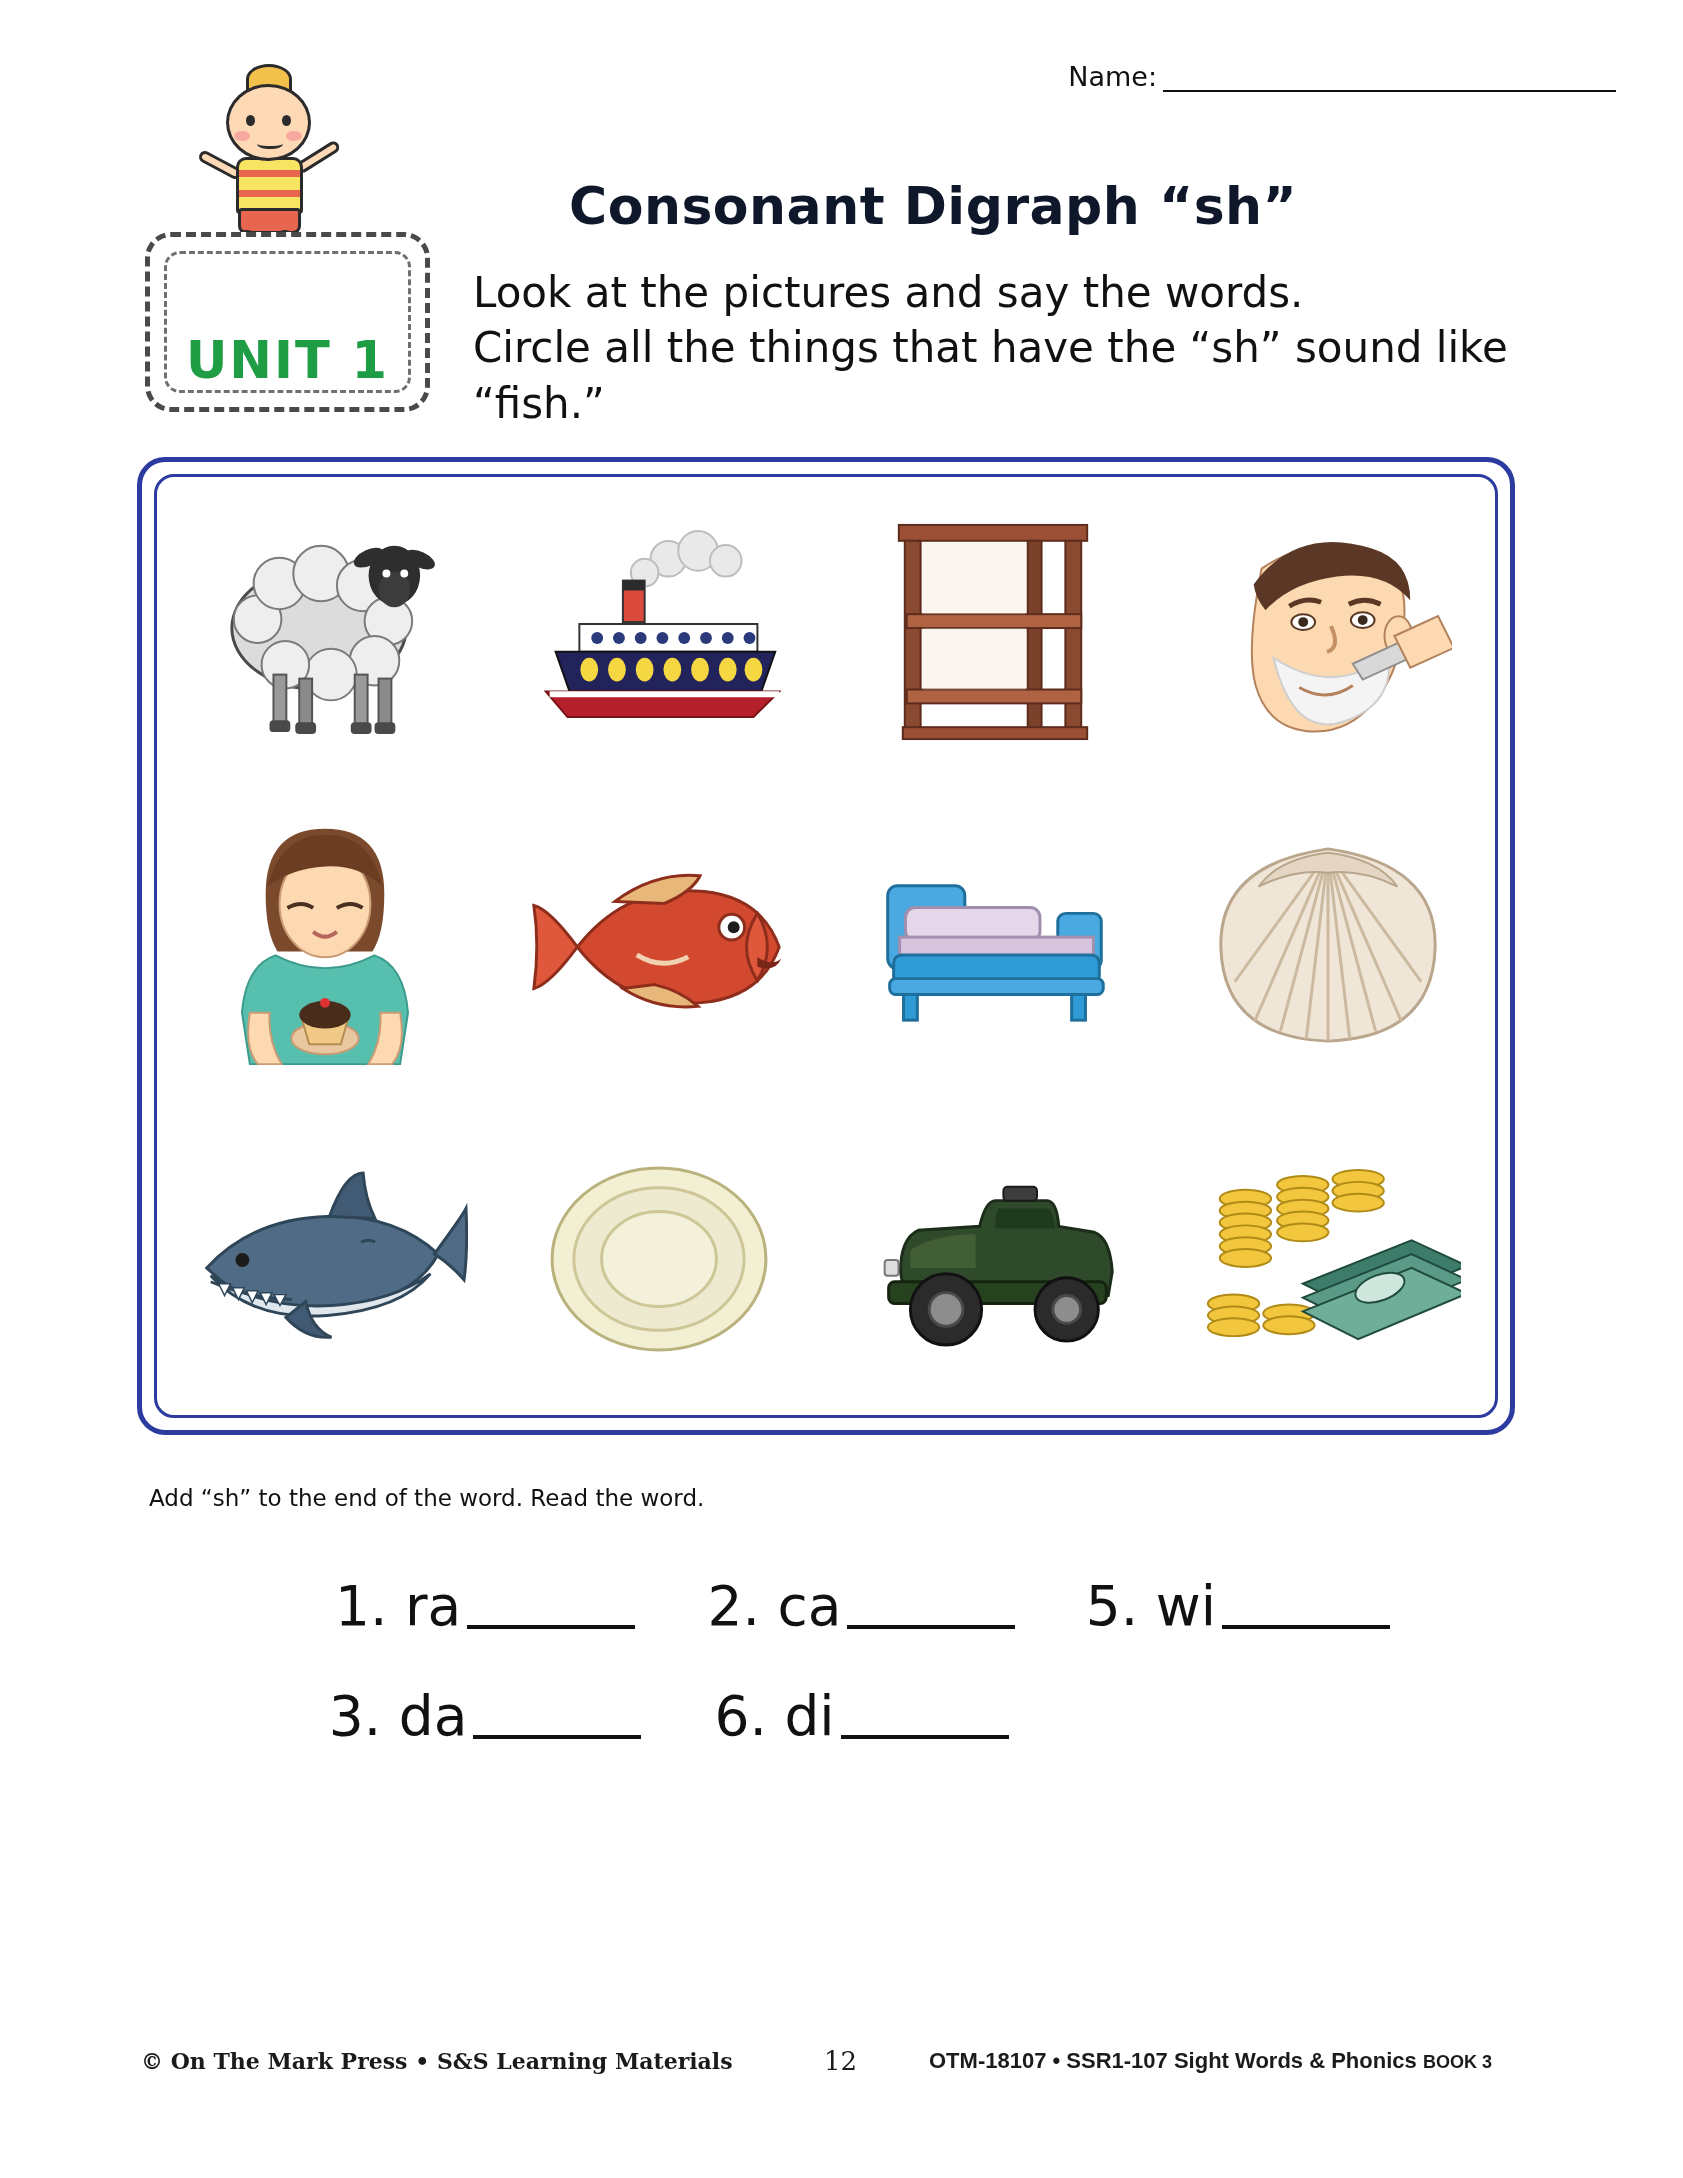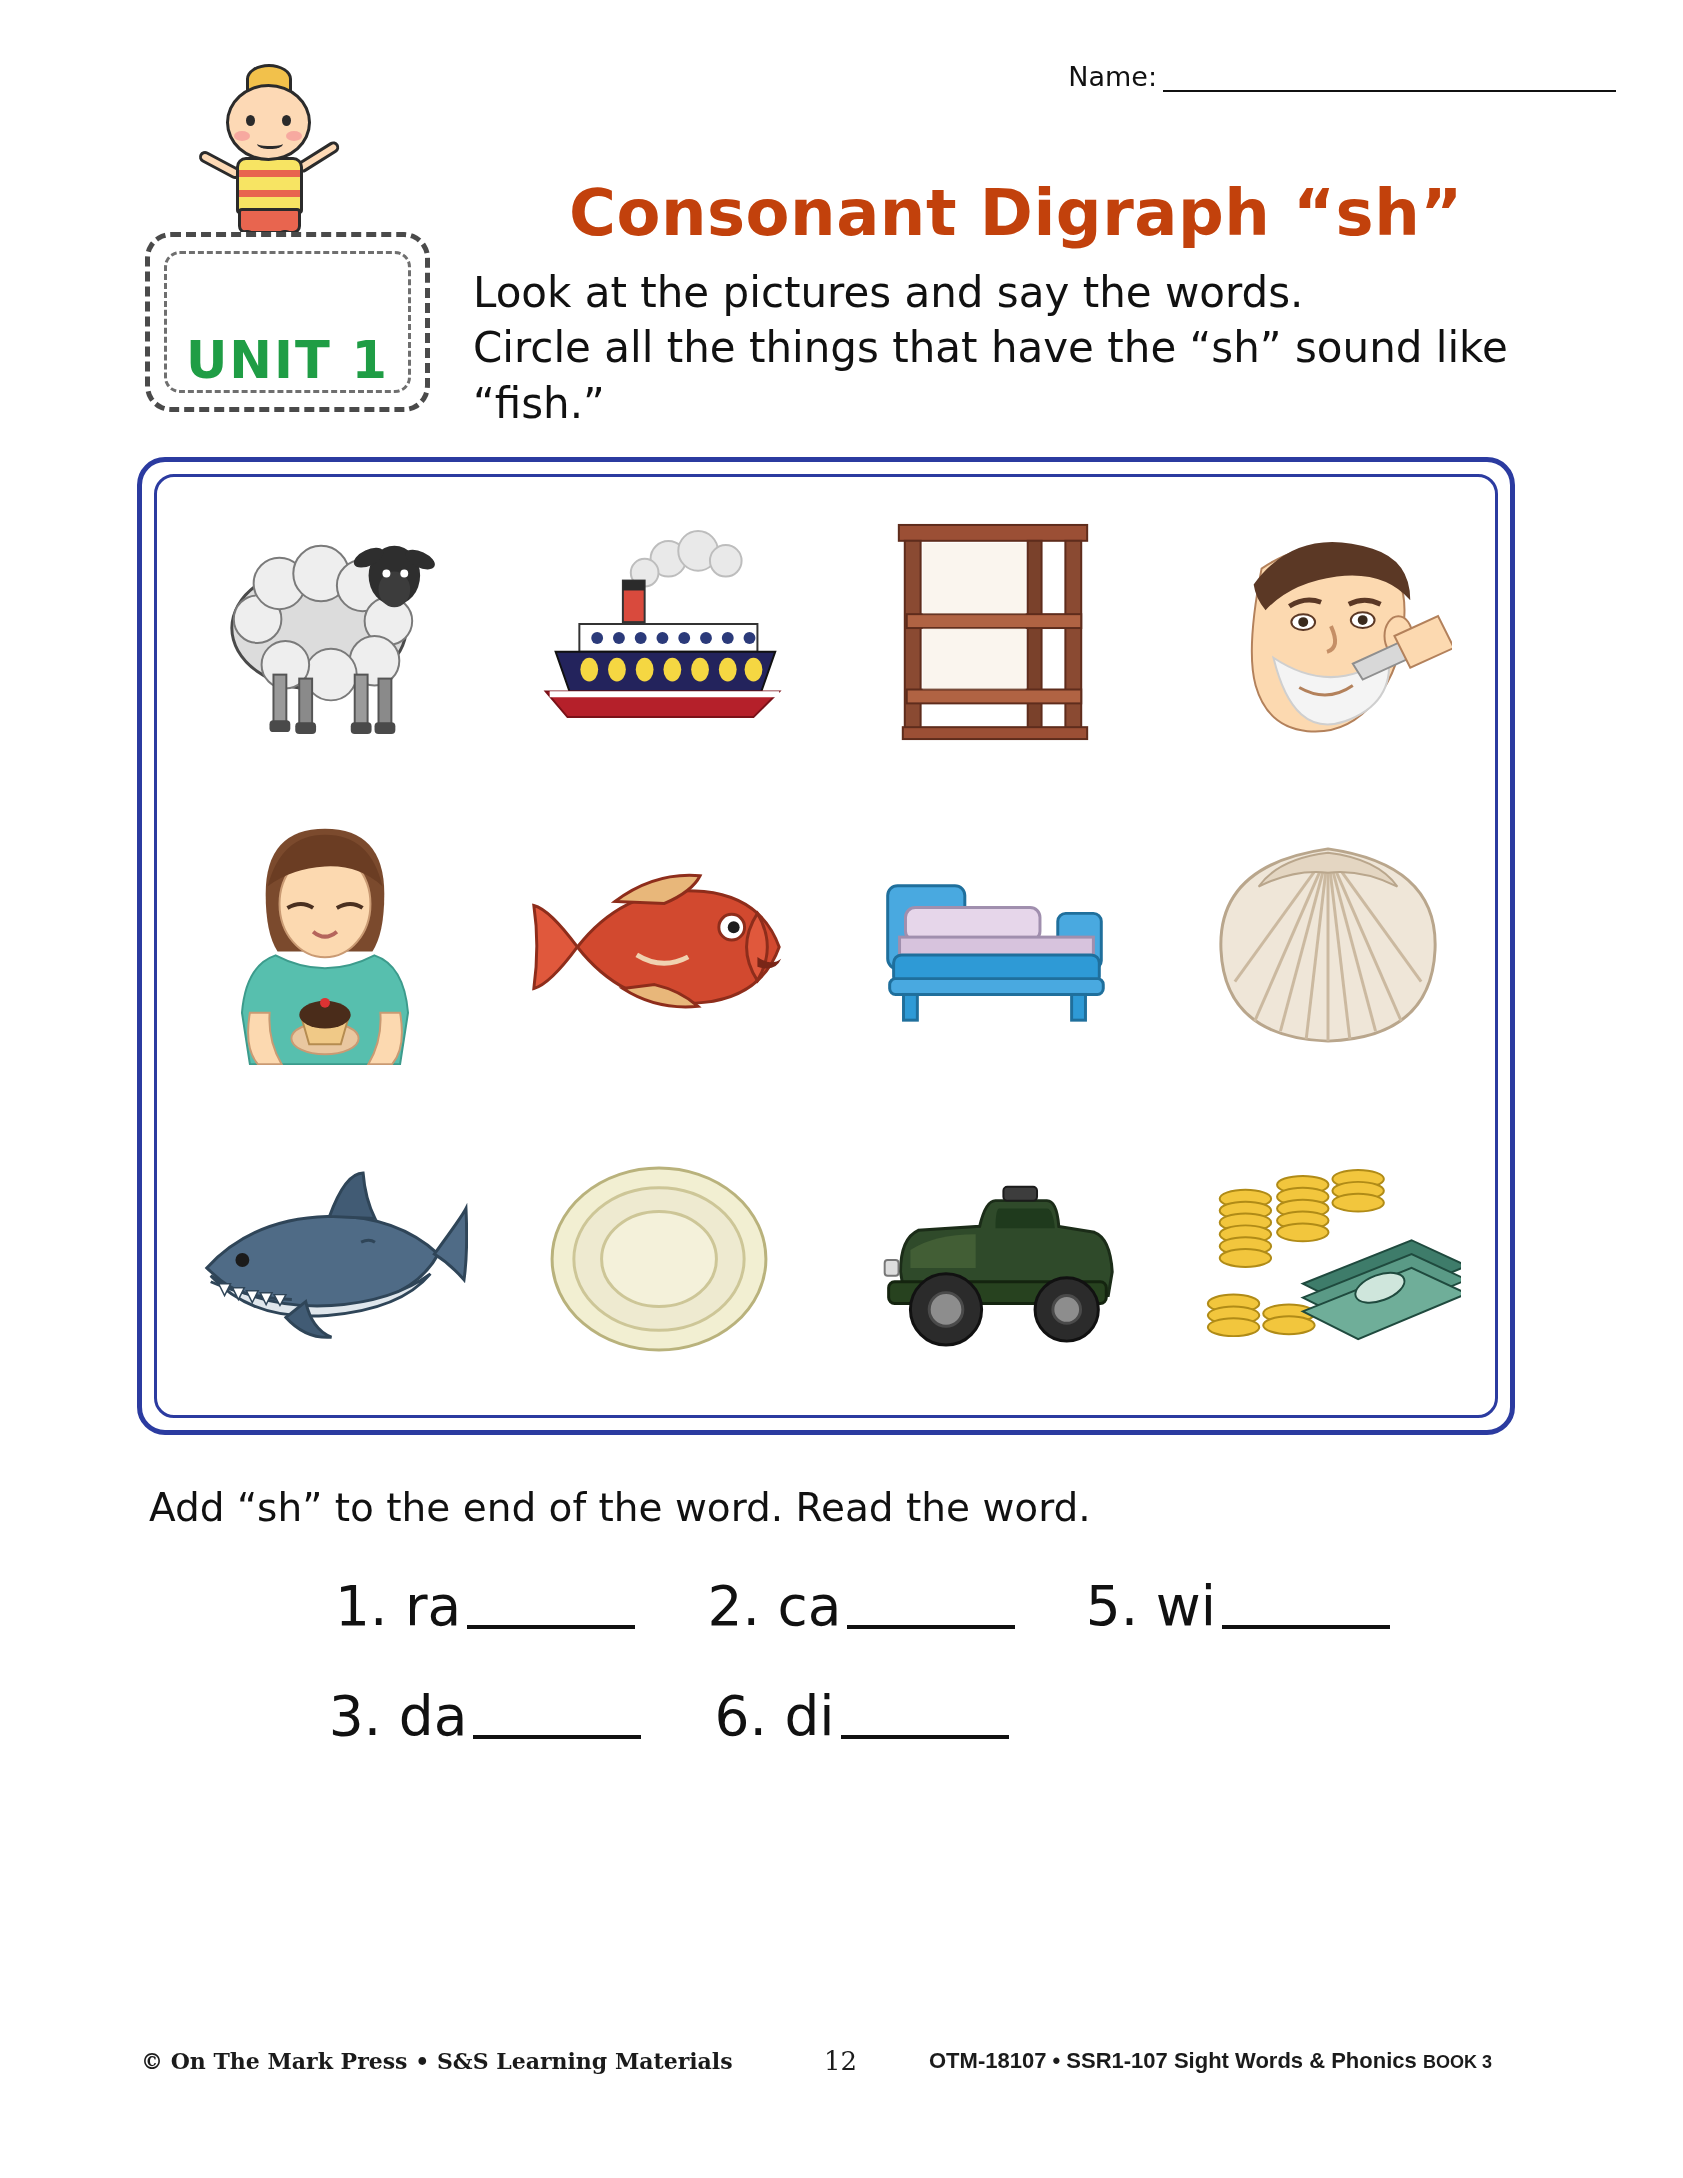"Consonant Digraph “sh”" .title { color: #c2410c -> #0f172a; font-size: 64px -> 52px }
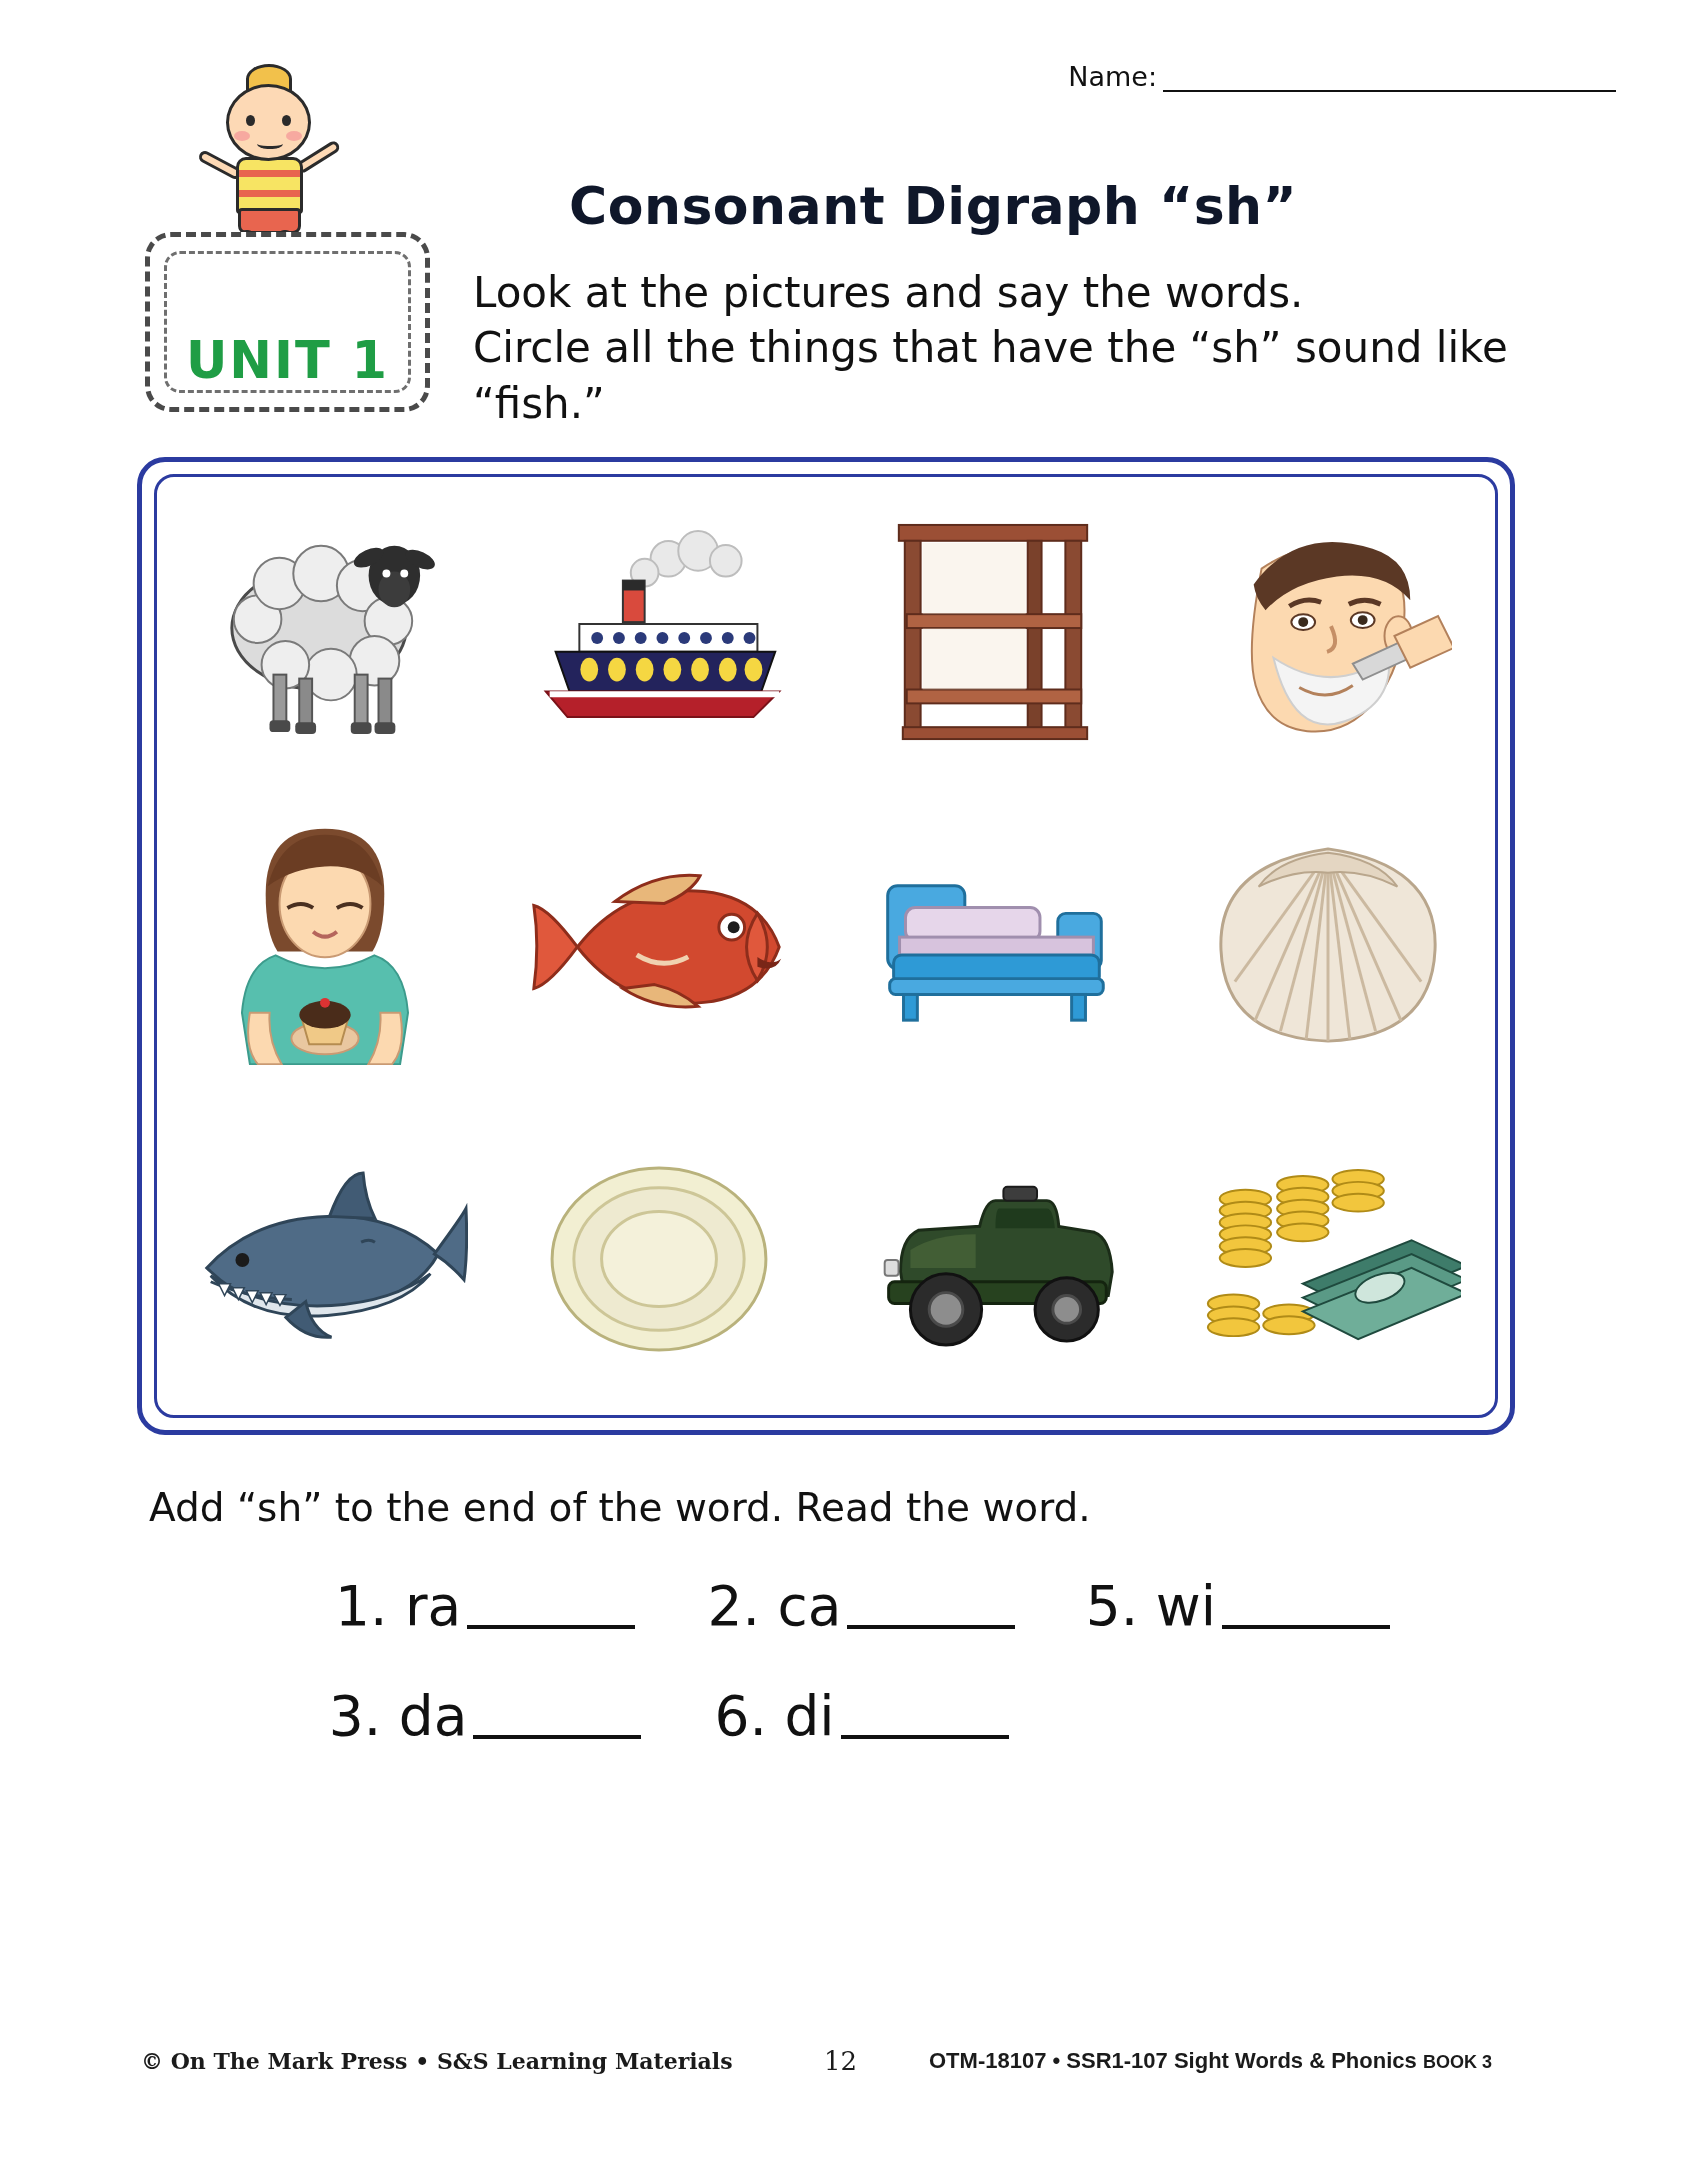"Add “sh” to the end" .addline { font-size: 39px -> 23px }
